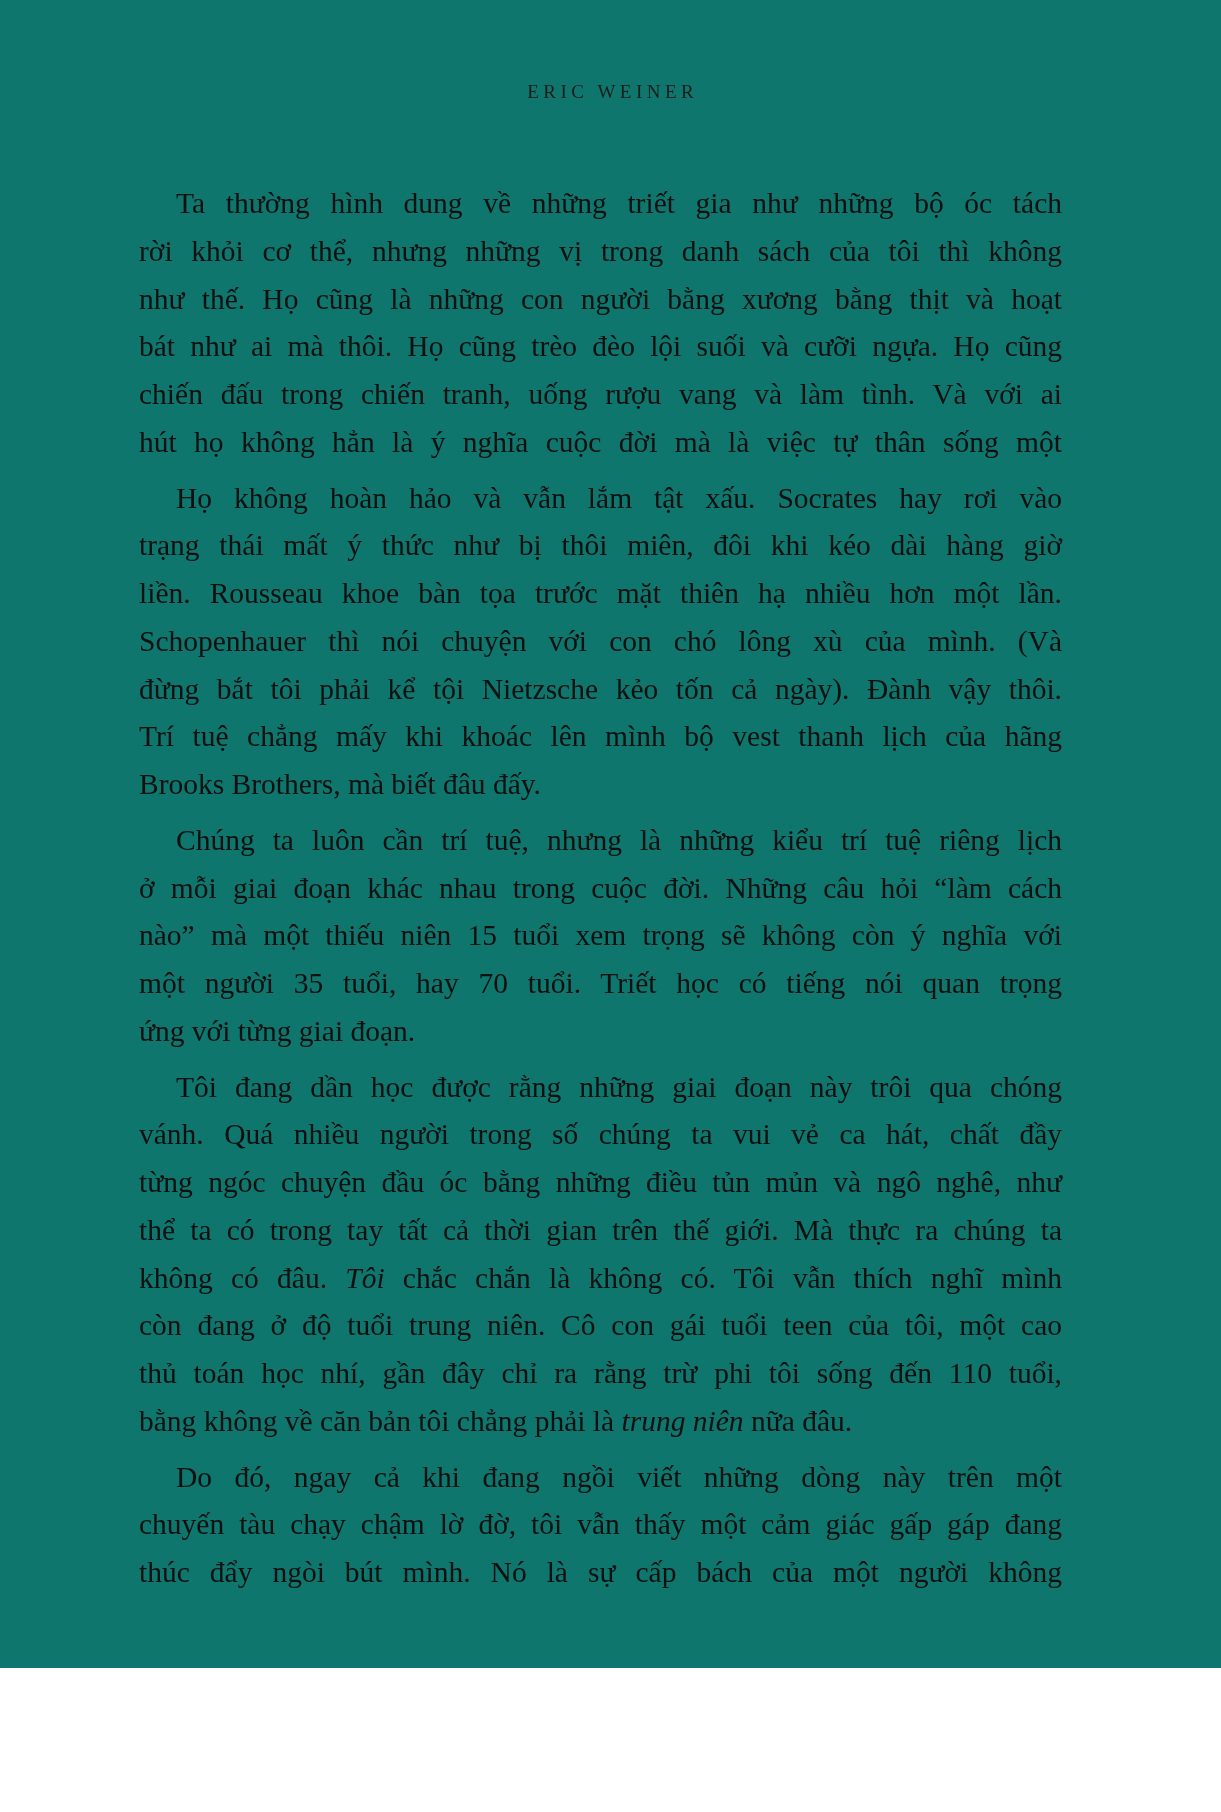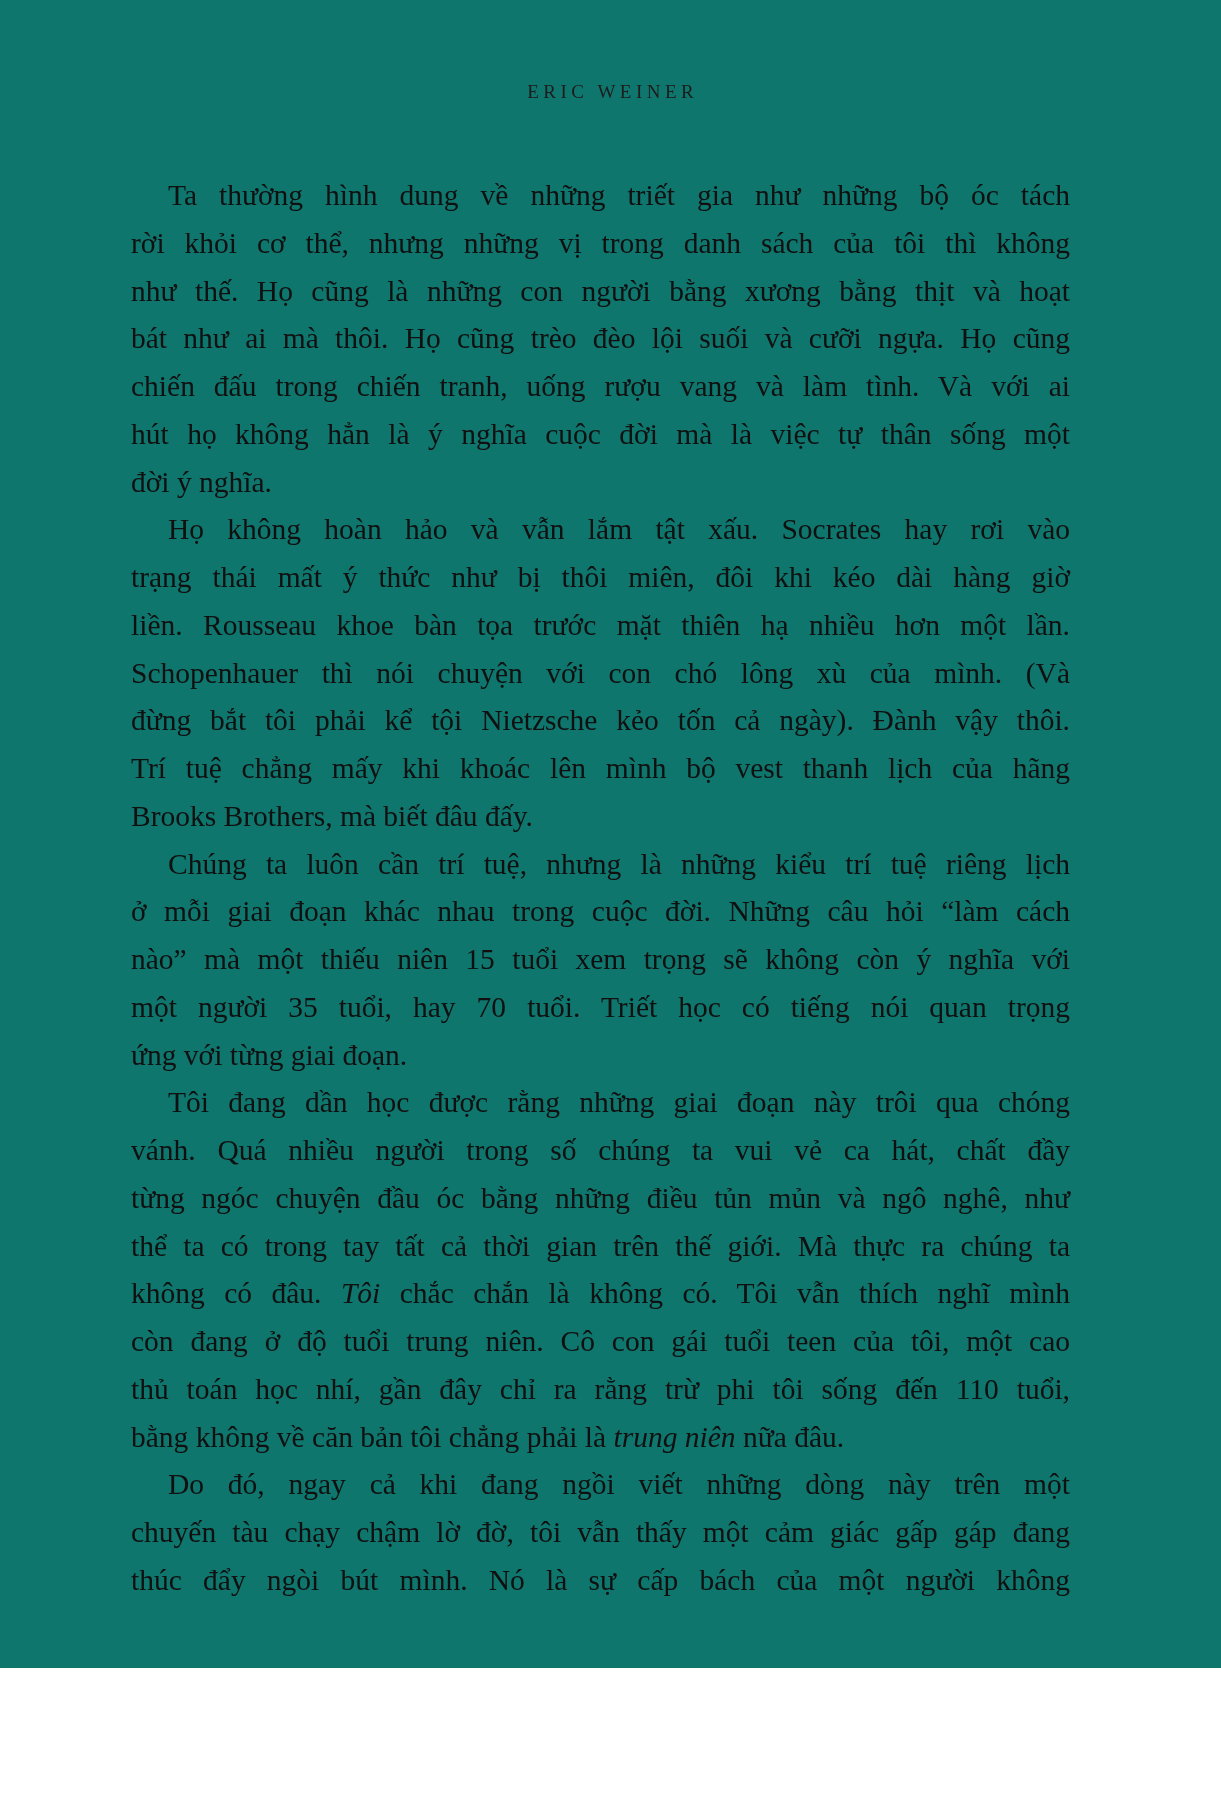"Ta thường hình dung về" .paragraph { margin: 0 -> 8px }
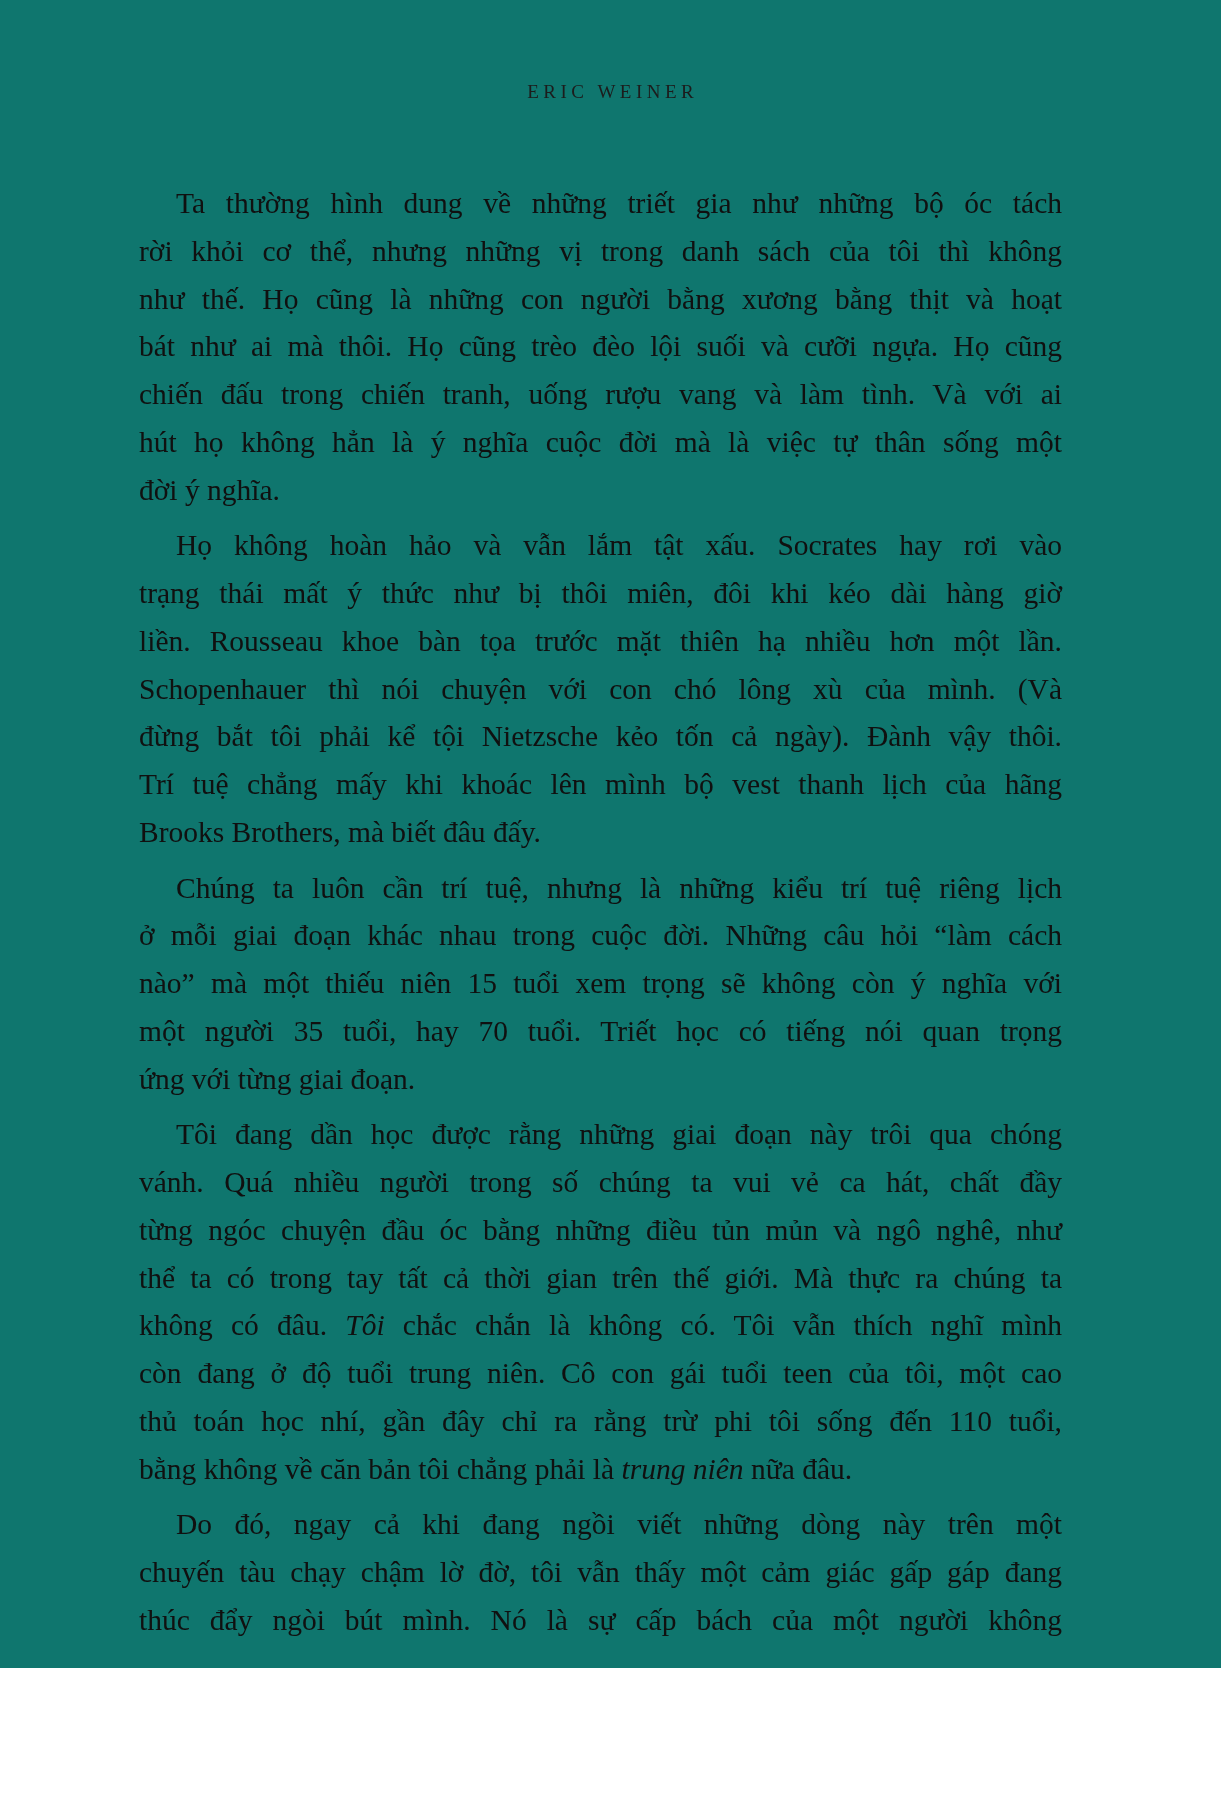"đời ý nghĩa." div.line { html: <div><span>đời ý nghĩa.</span></div> -> none }
